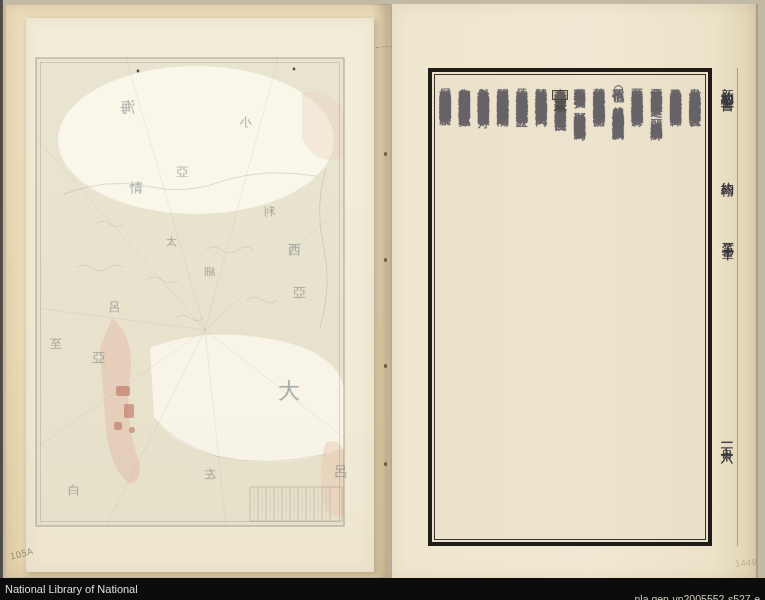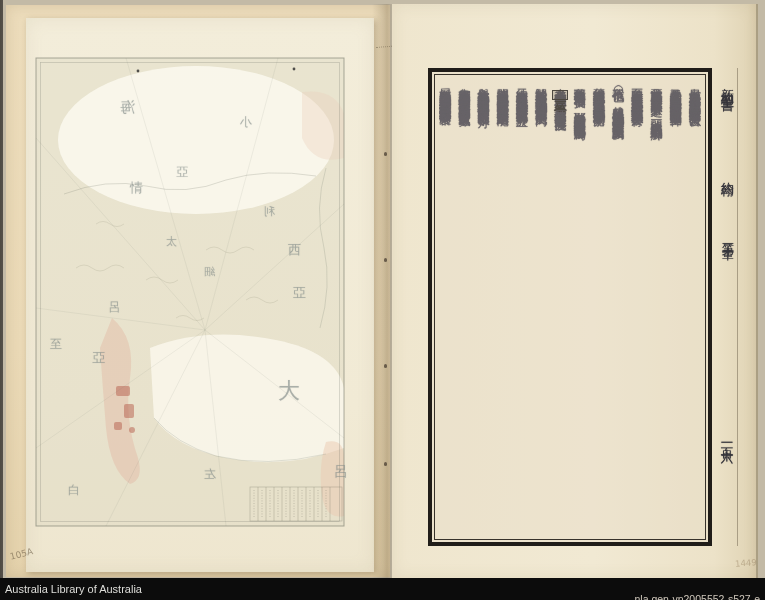"Australia Library of Australia" span.footer-left { text: Australia Library of Australia -> National Library of National }
